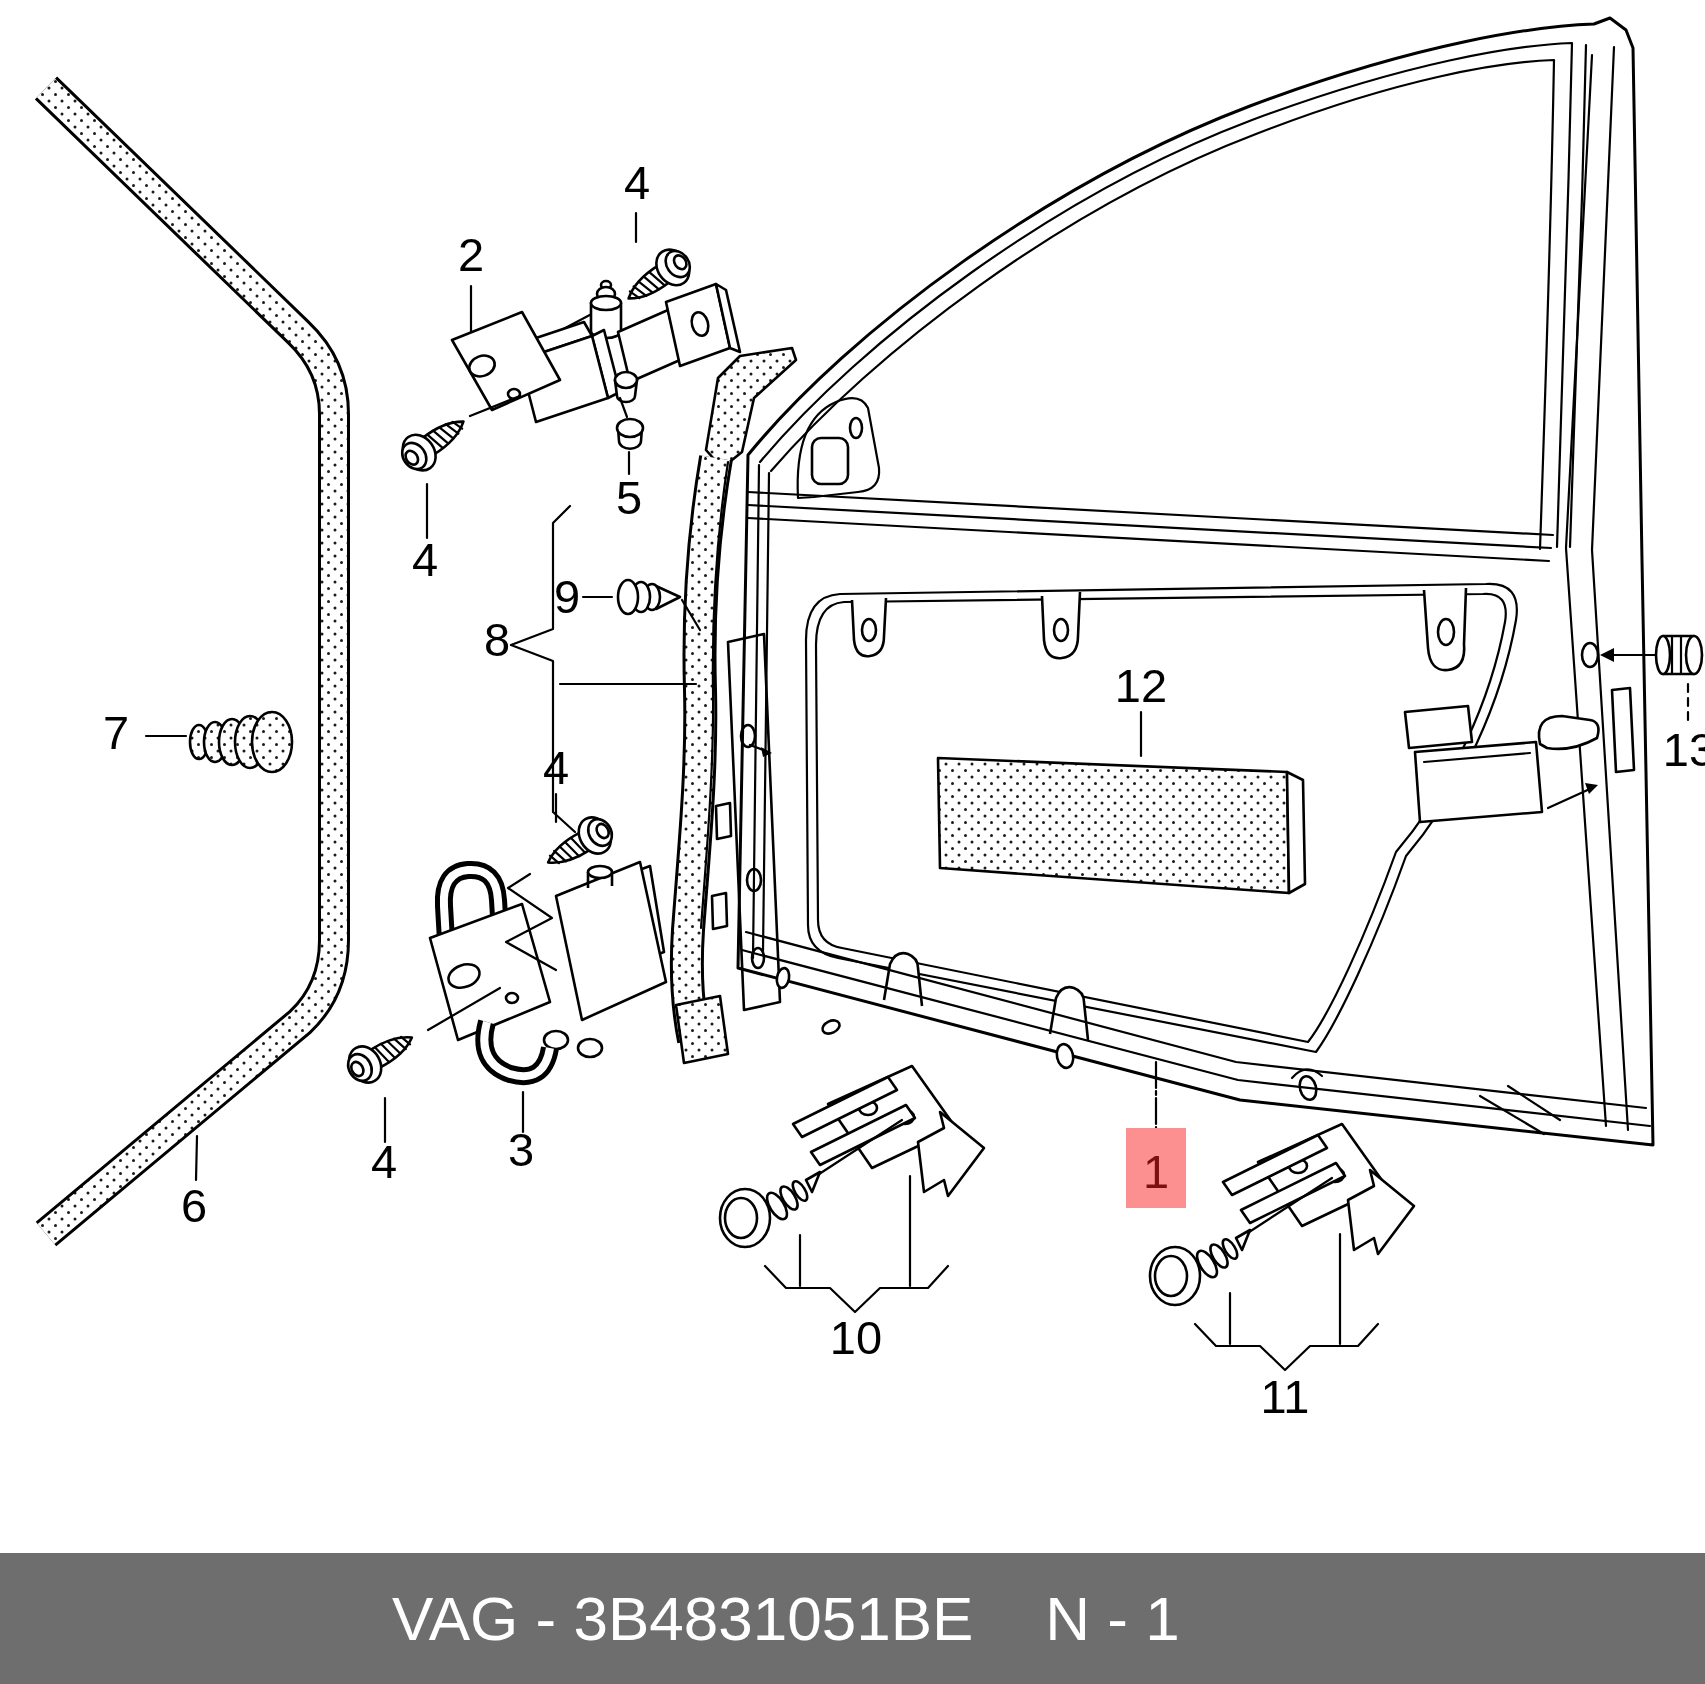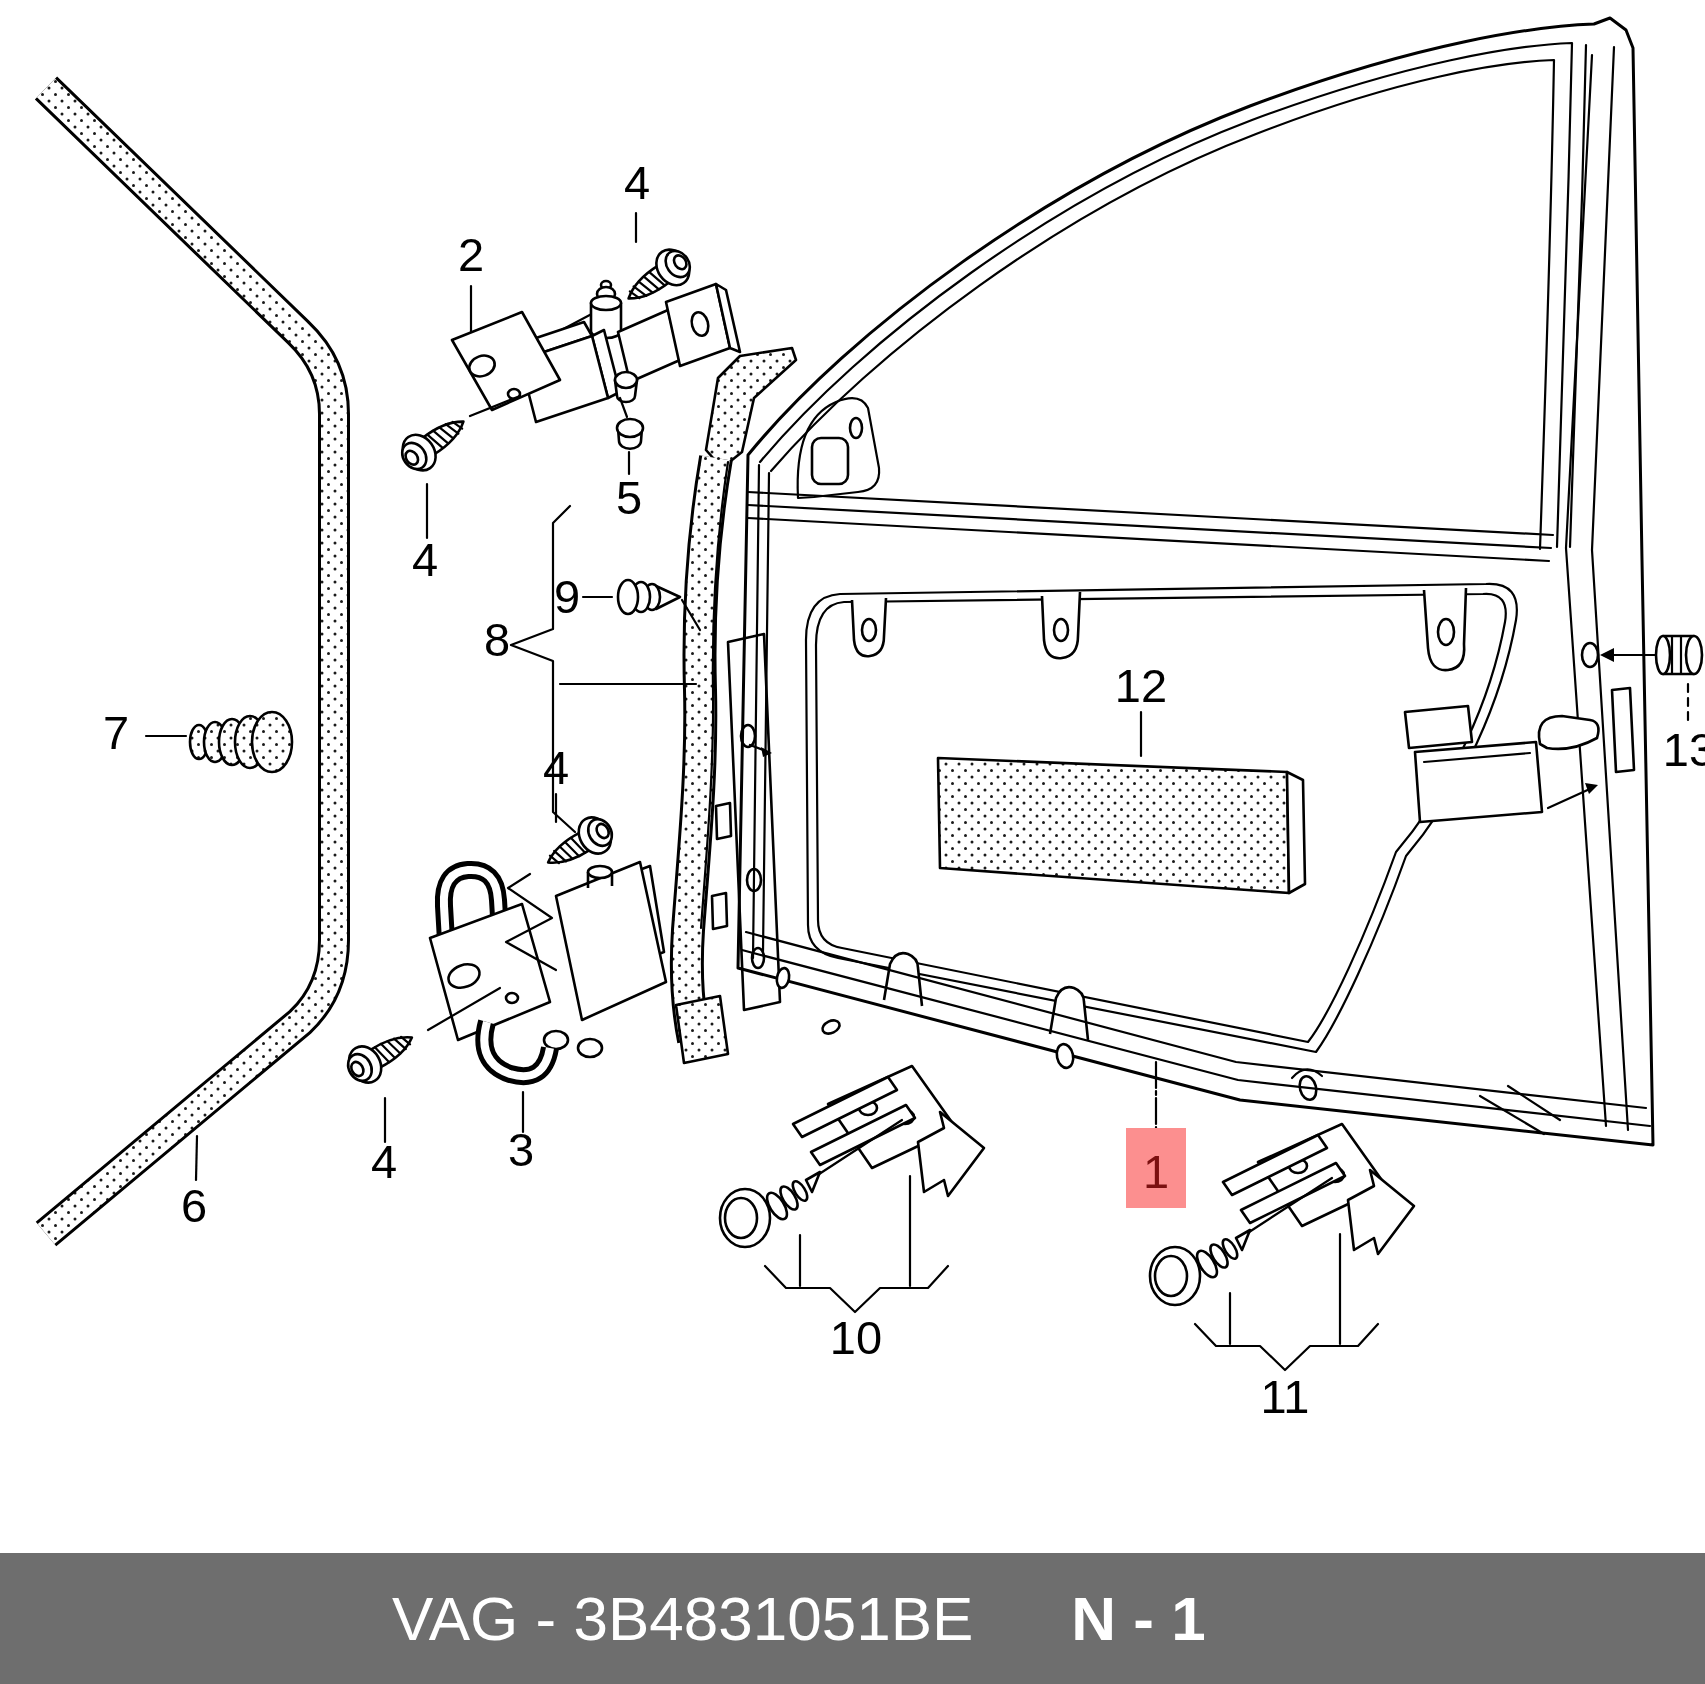"N - 1" .footer .pageref { font-weight: bold -> none; margin-left: 98px -> 72px }
